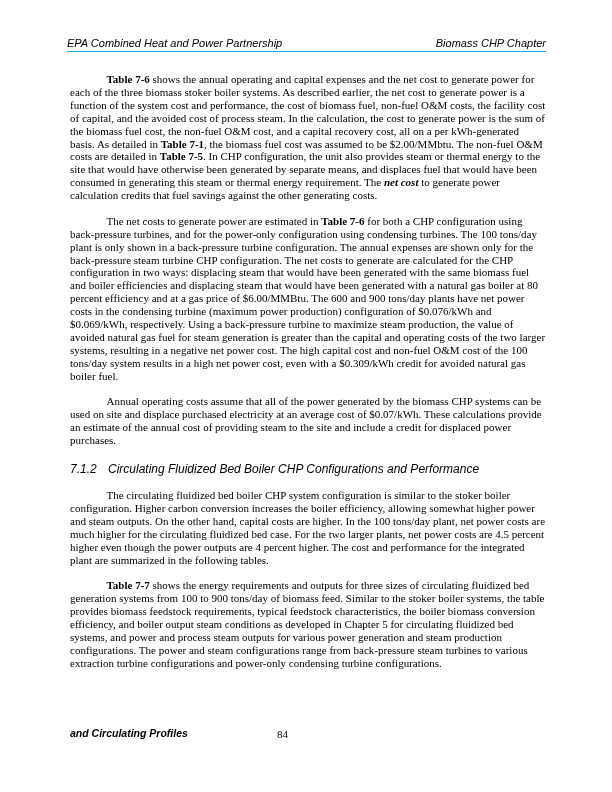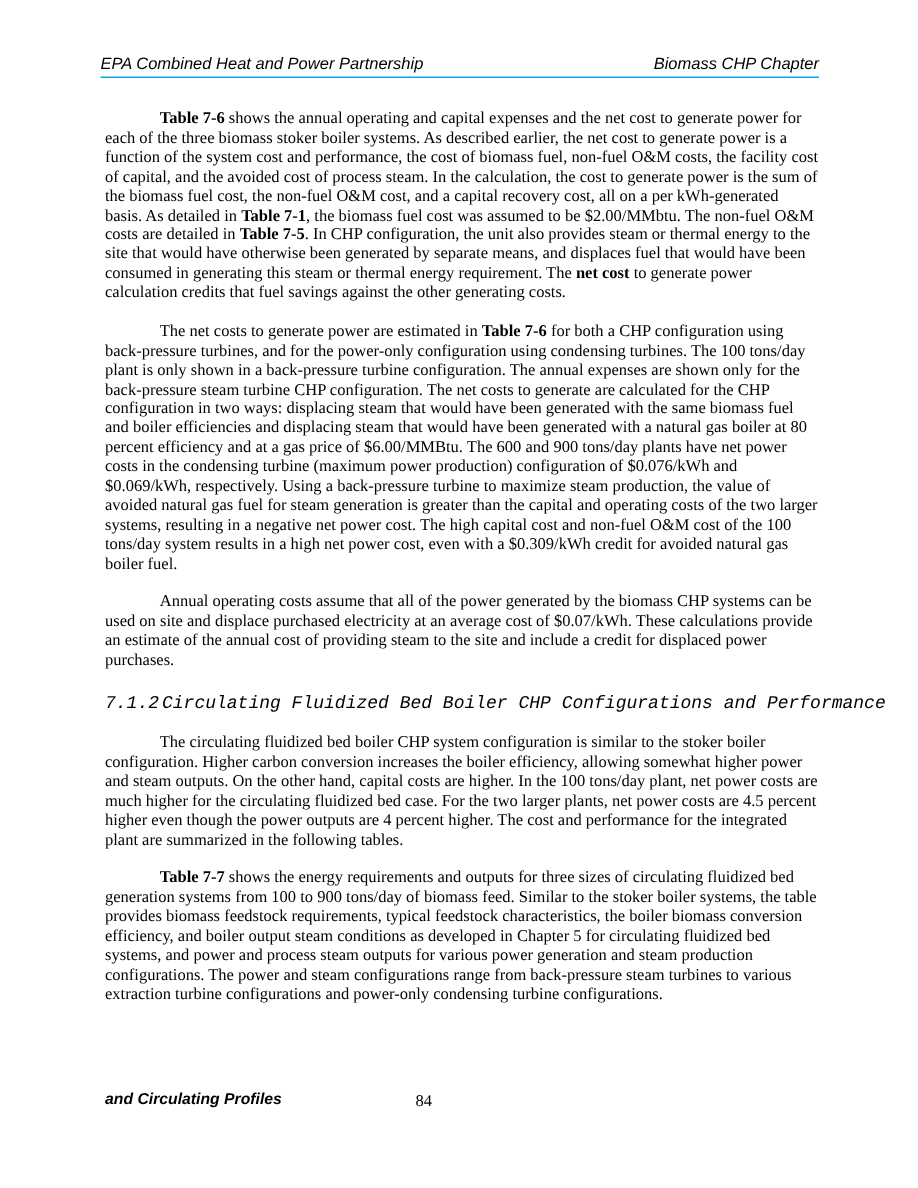"net cost" .doc-body .bi { font-style: none -> italic }
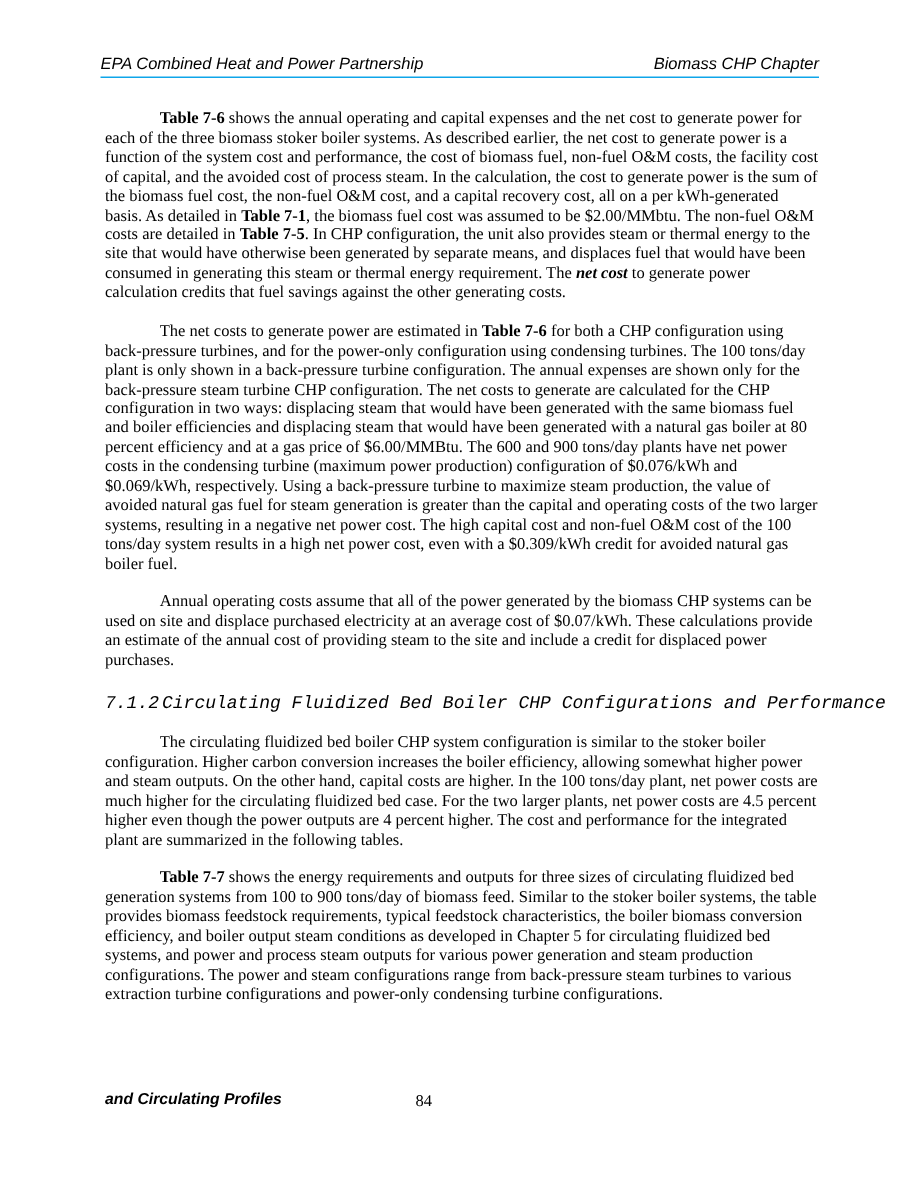"7.1.2" .section-heading { font-family: Liberation Mono, monospace -> Liberation Sans, sans-serif }
